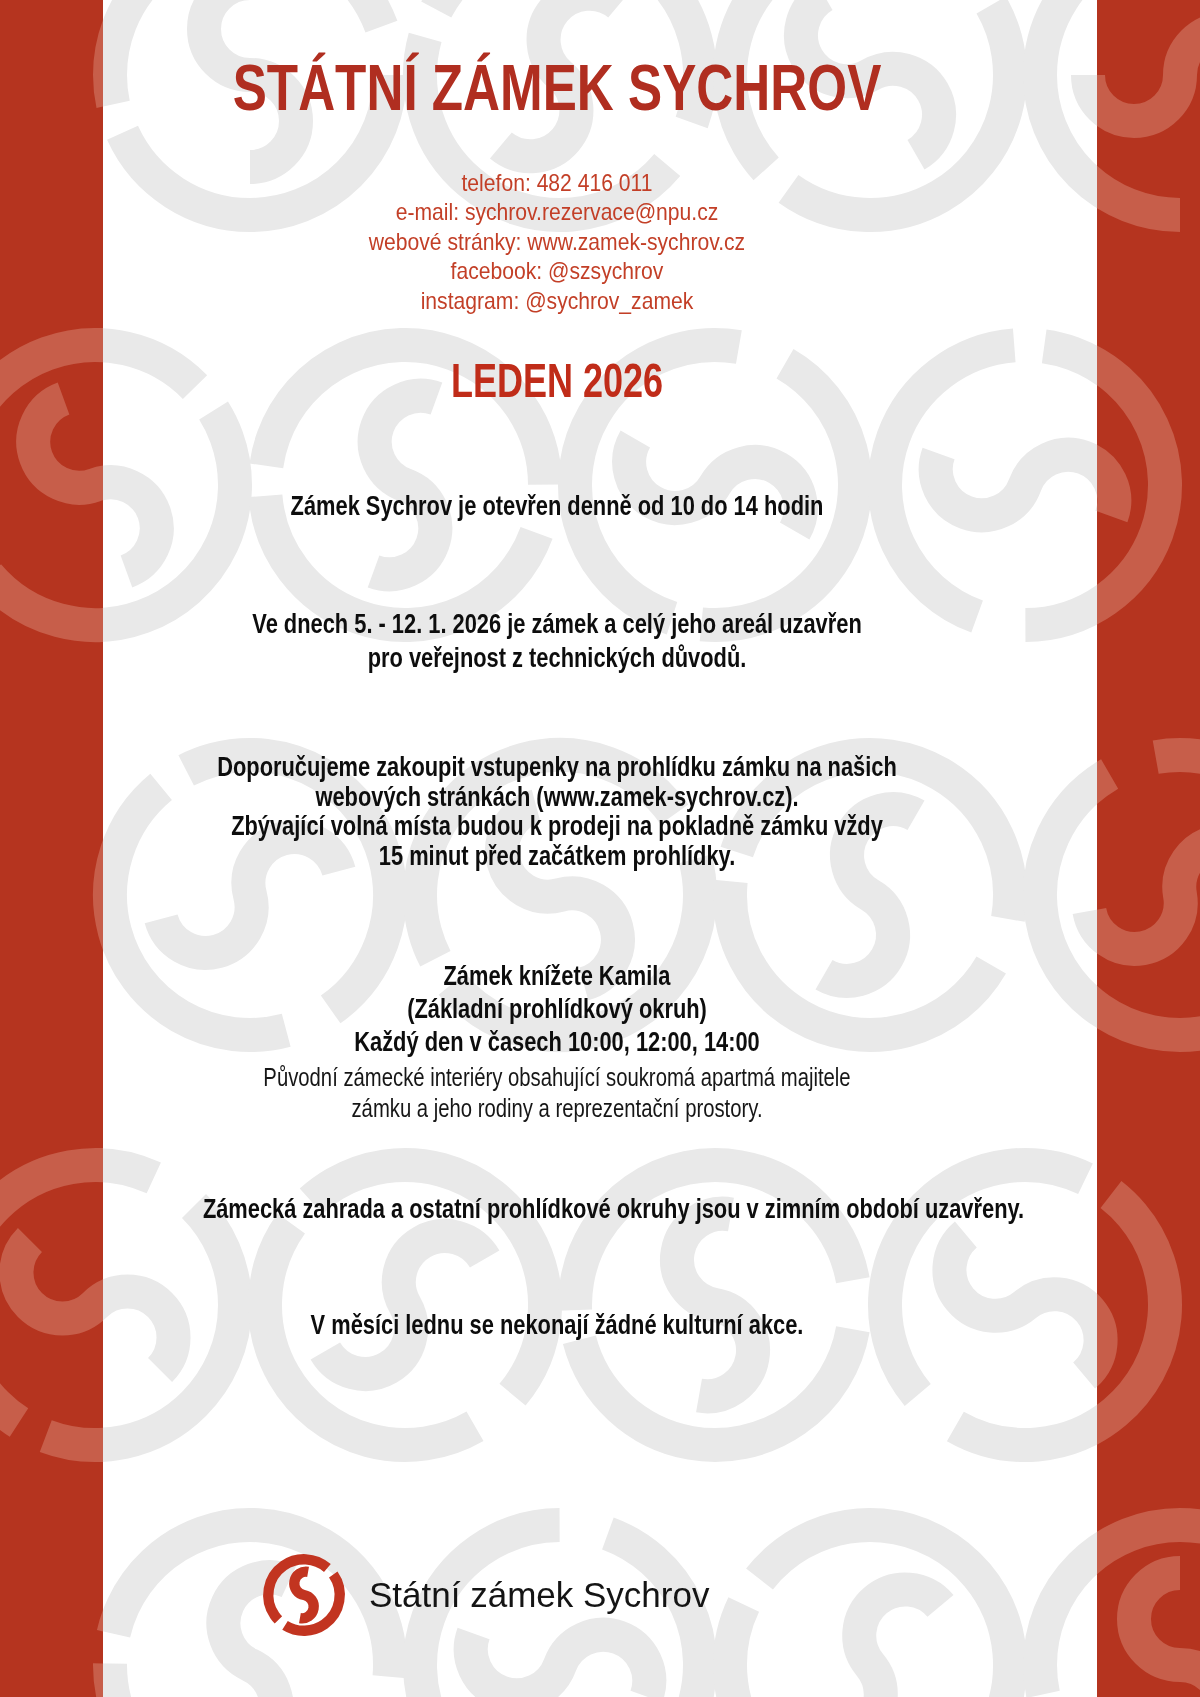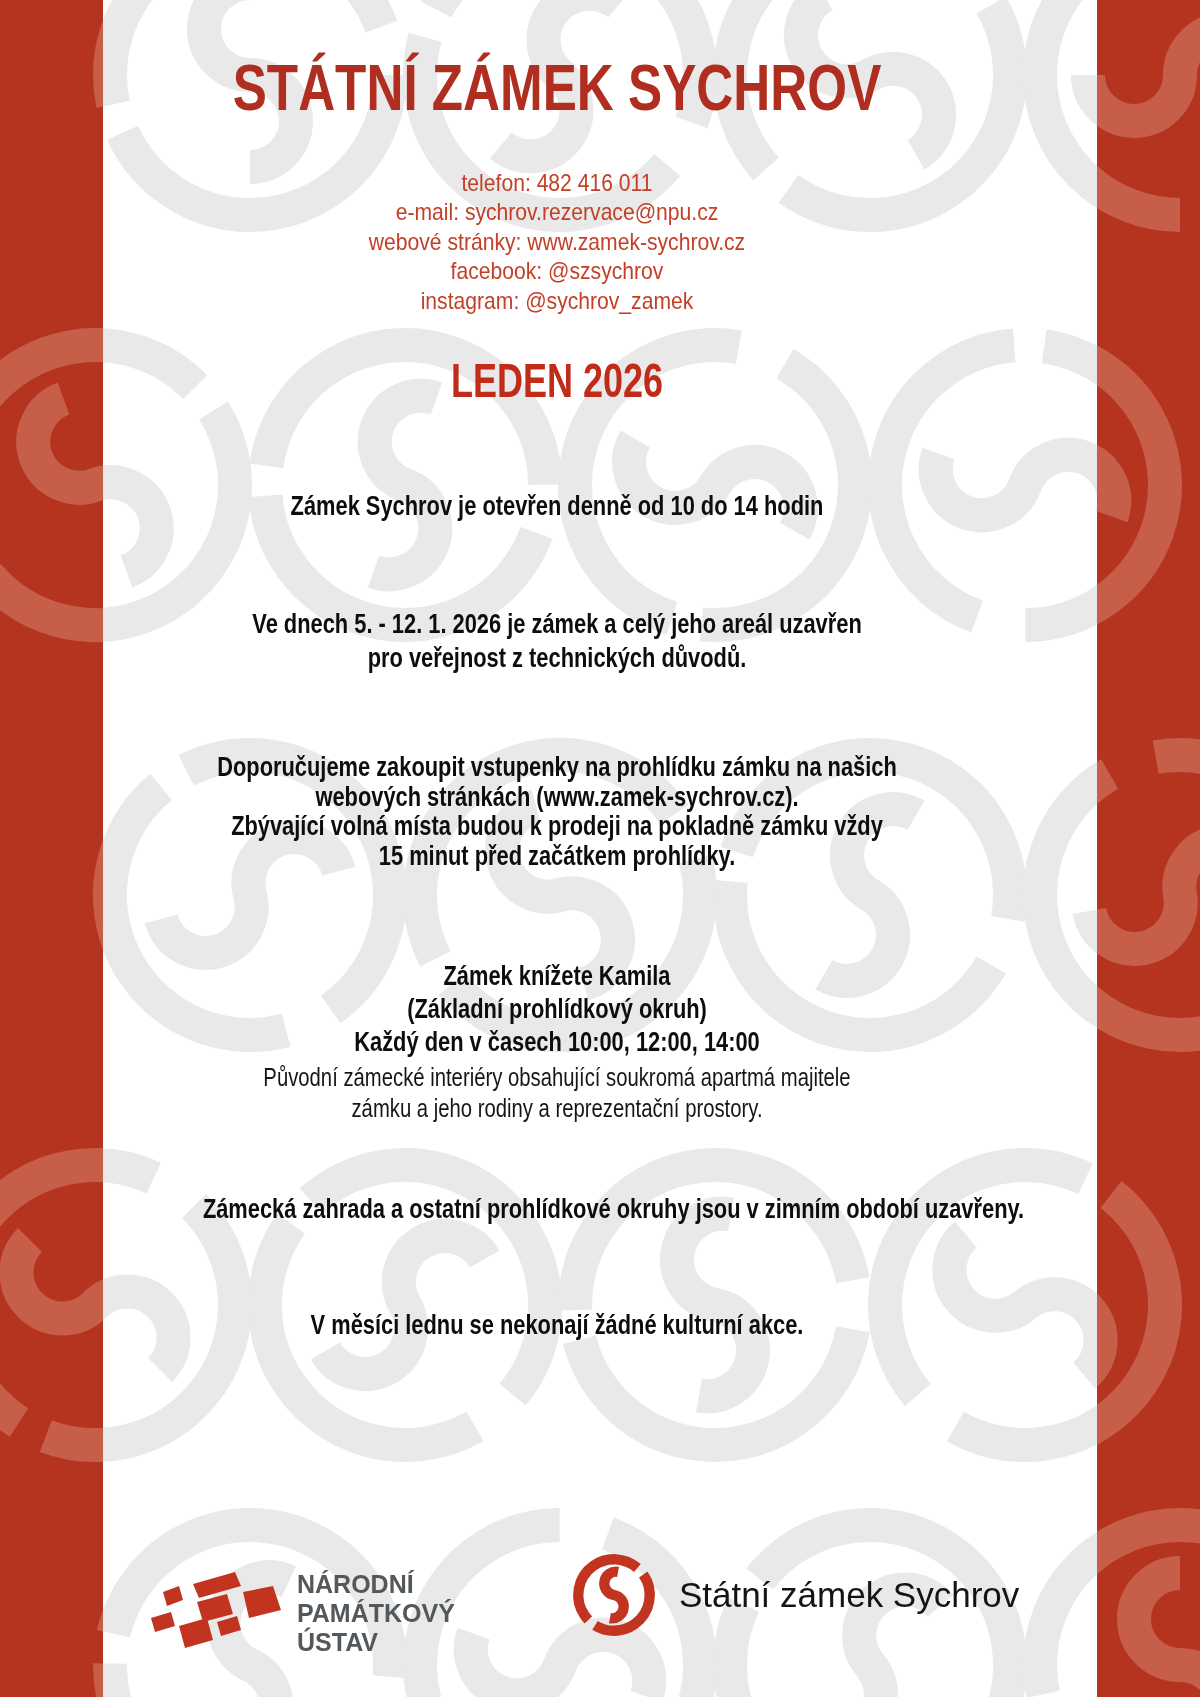"NÁRODNÍ" div.npu-block { html: <div> <svg> <g> <polygon></polygon> <polygon></polygon> <polygon></polygon> <polygon></polygon> <polygon></polygon> <polygon></polygon> <polygon></polygon> </g> </svg> <div> <div>NÁRODNÍ</div> <div>PAMÁTKOVÝ</div> <div>ÚSTAV</div> </div> </div> -> none }
